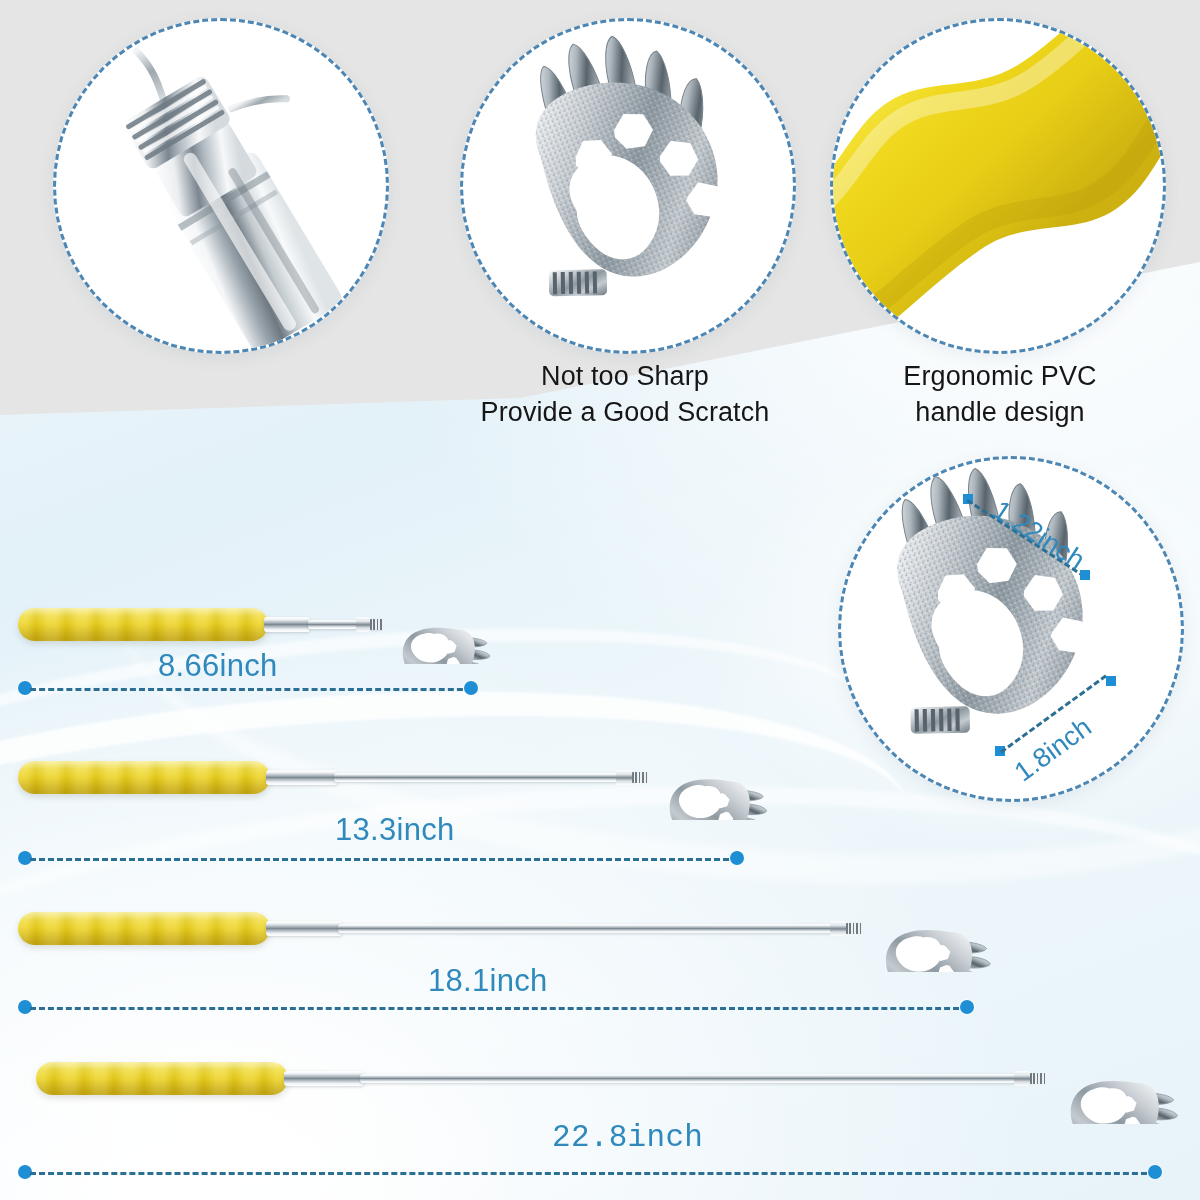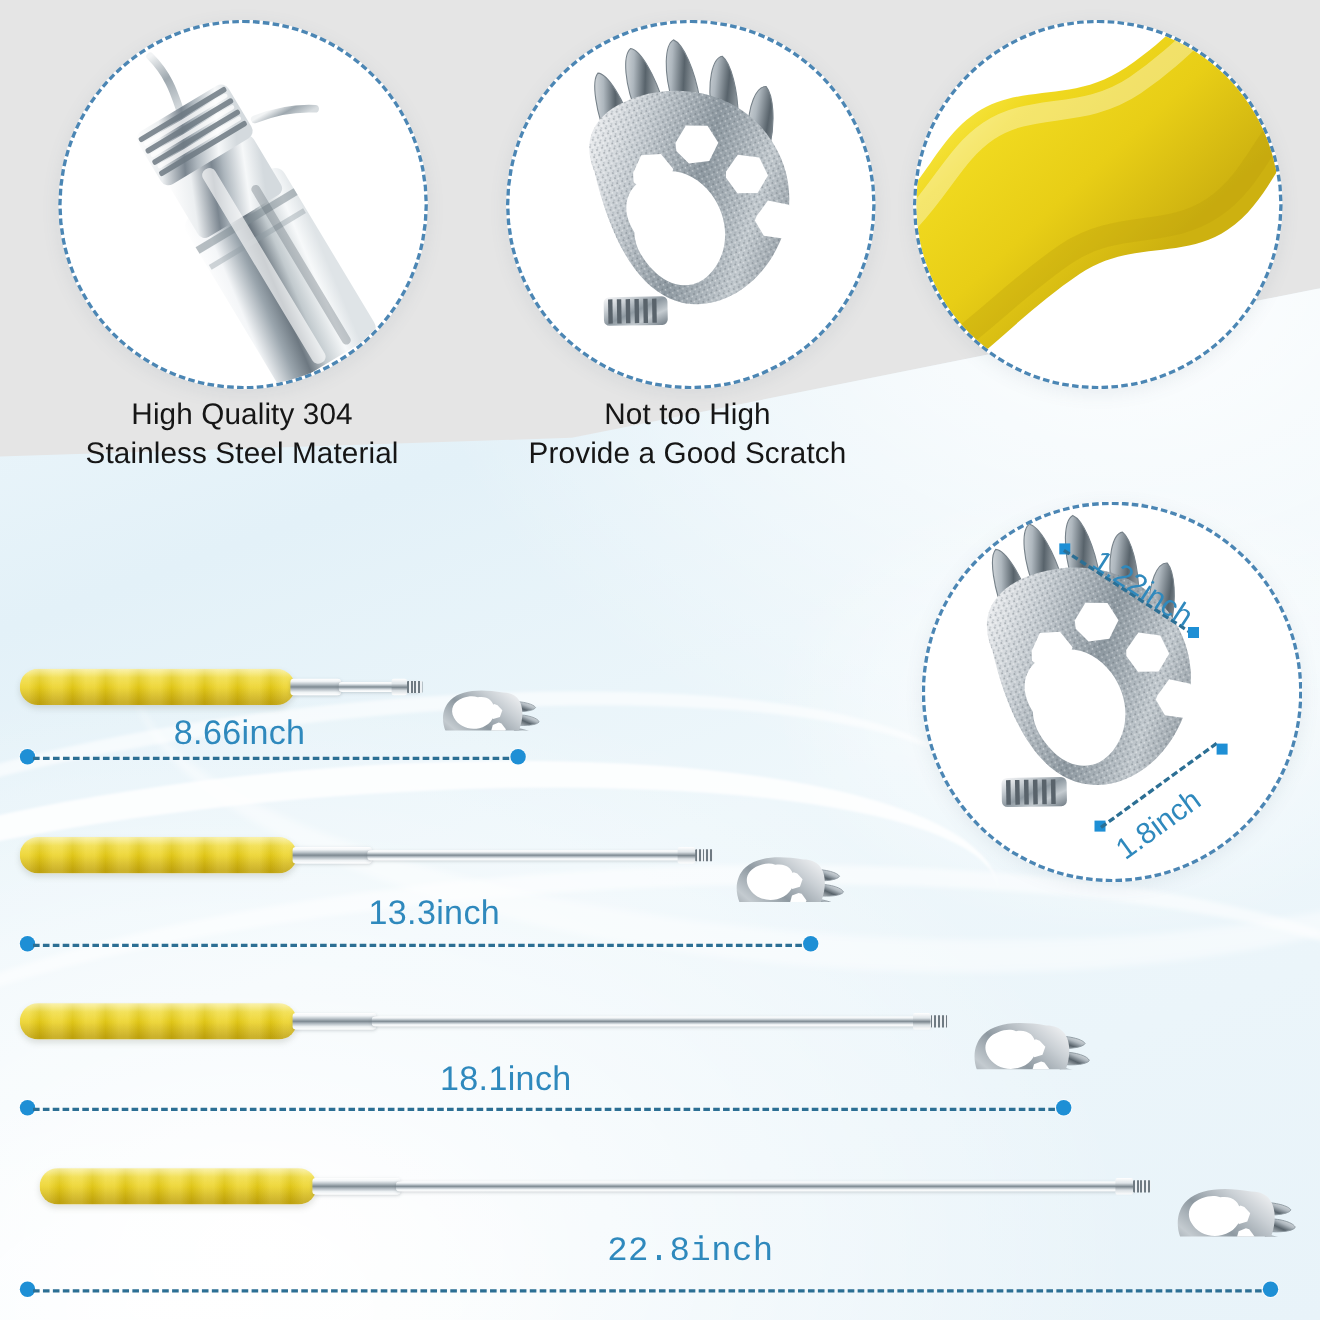"High Quality 304" div.feat-caption { html: <div>High Quality 304 Stainless Steel Material</div> -> none }
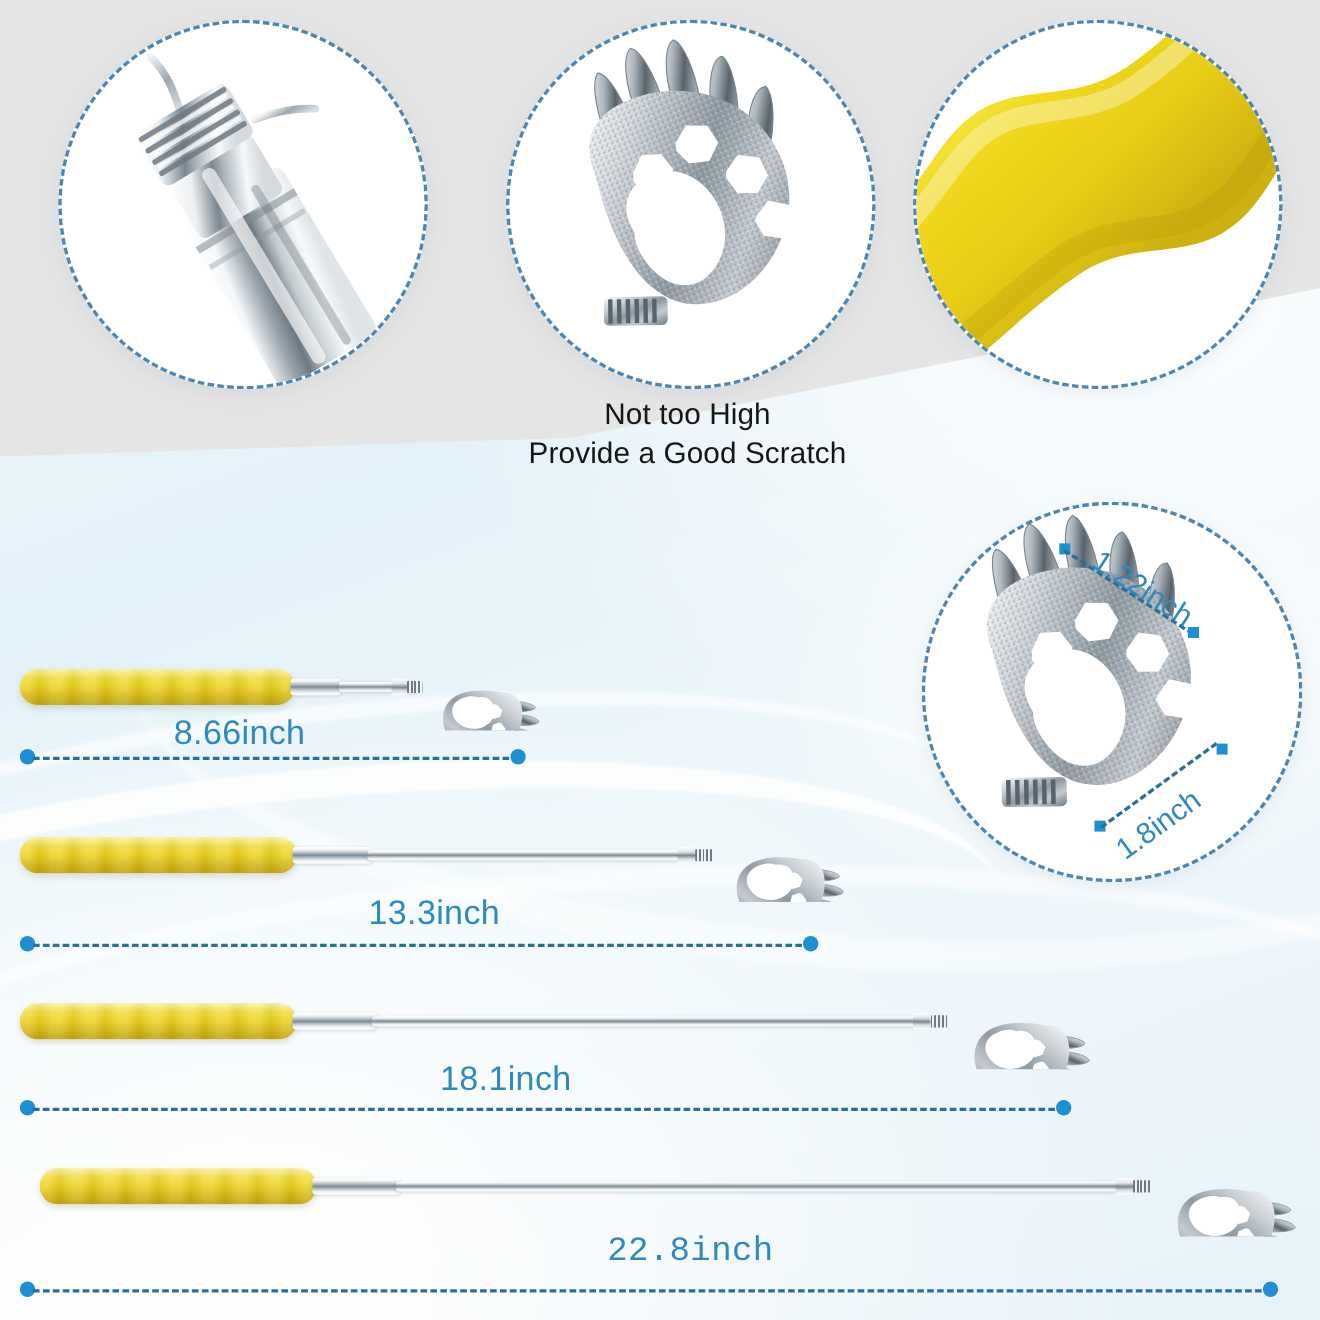"Not too High" div.feat-caption { text: High -> Sharp }
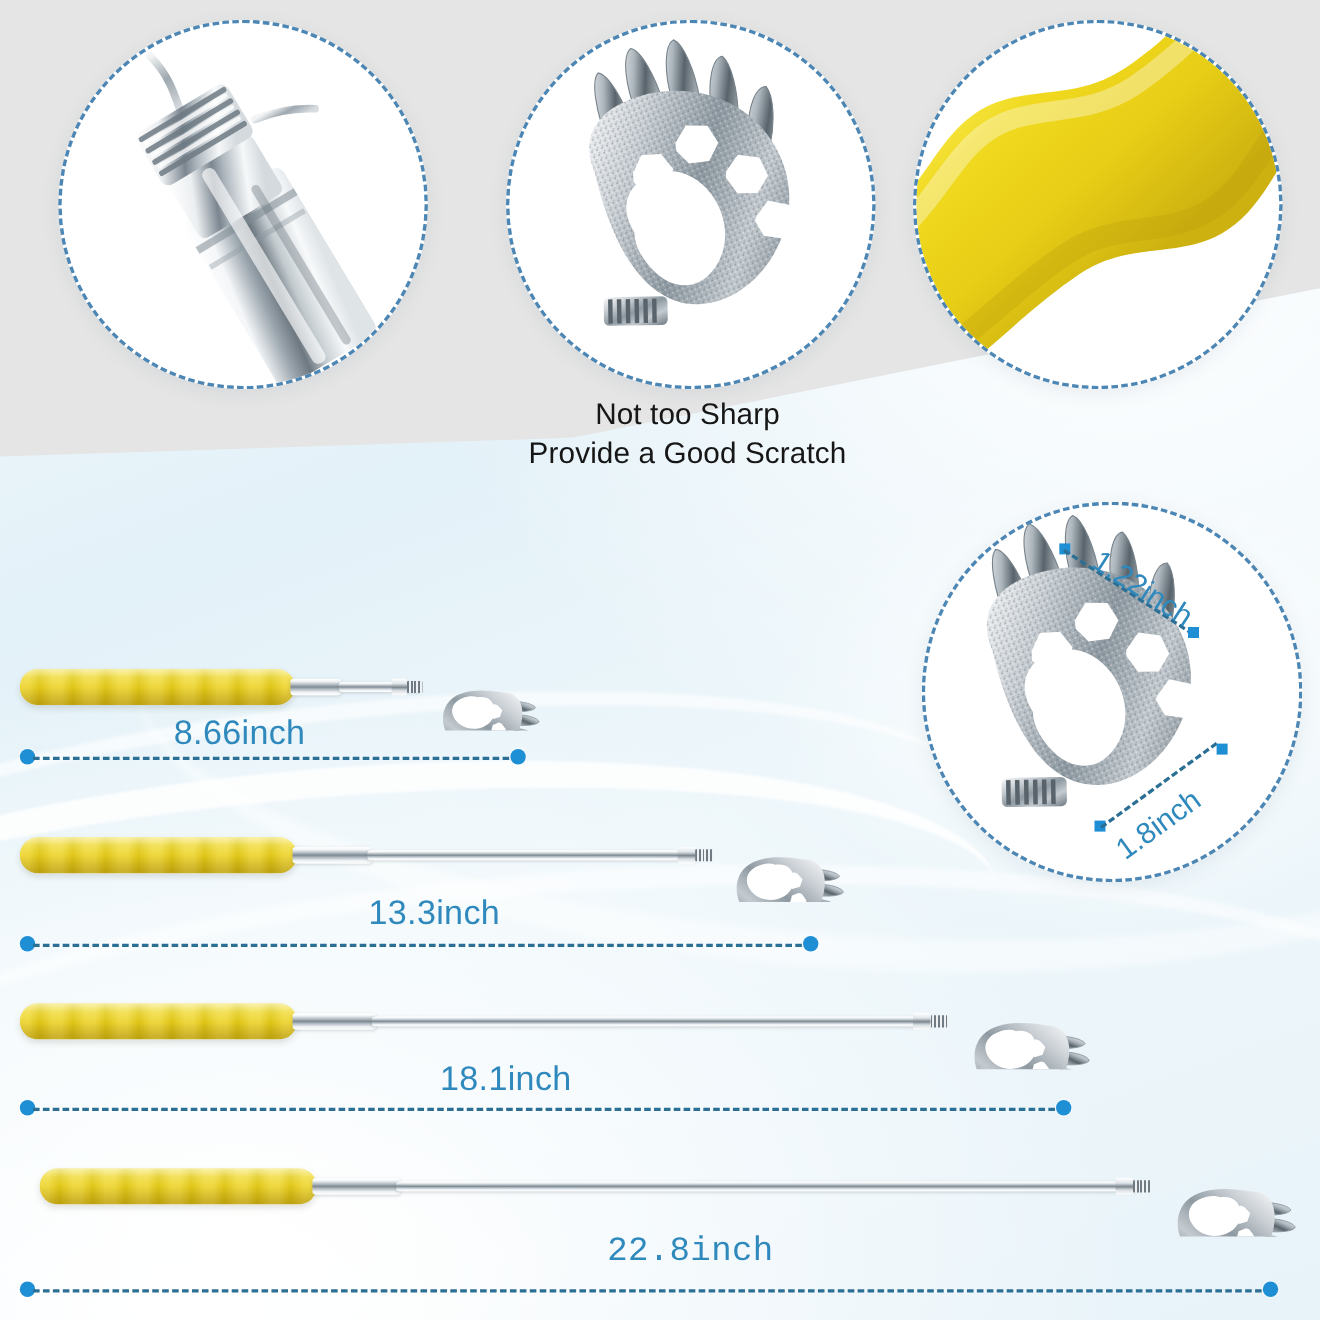"Ergonomic PVC" div.feat-caption { html: none -> <div>Ergonomic PVC handle design</div> }
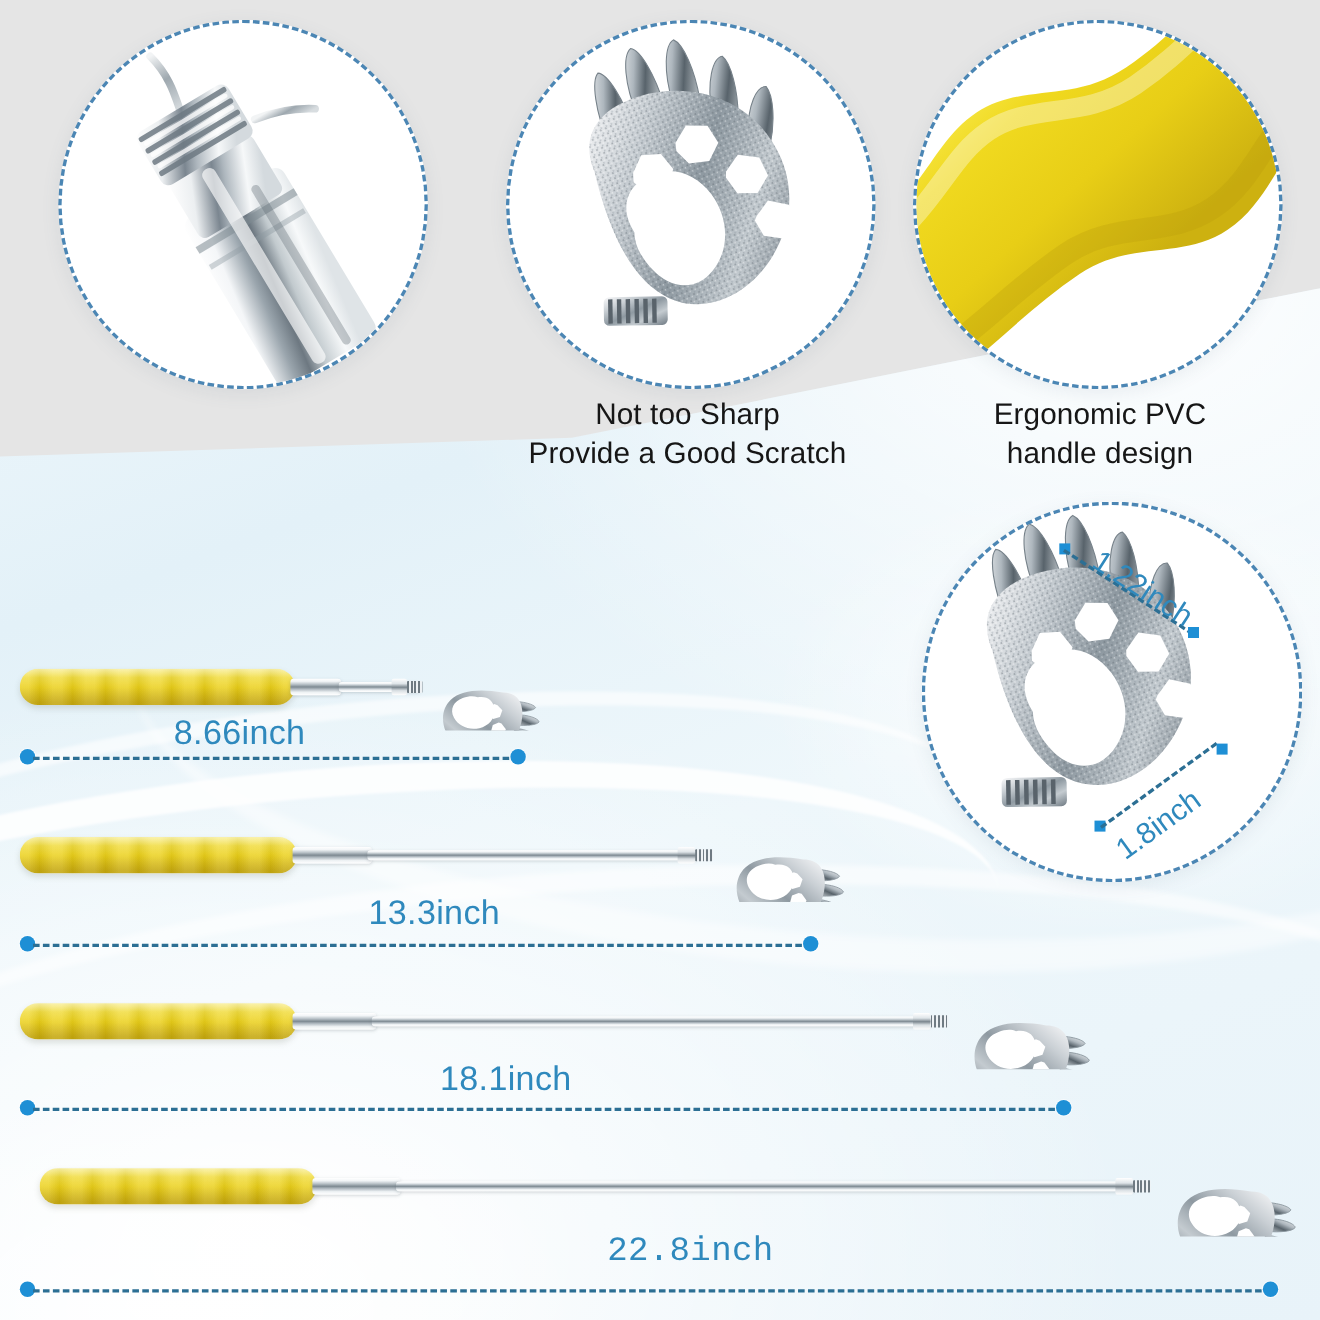"18.1inch" div.dimlabel { left: 400px -> 428px }
